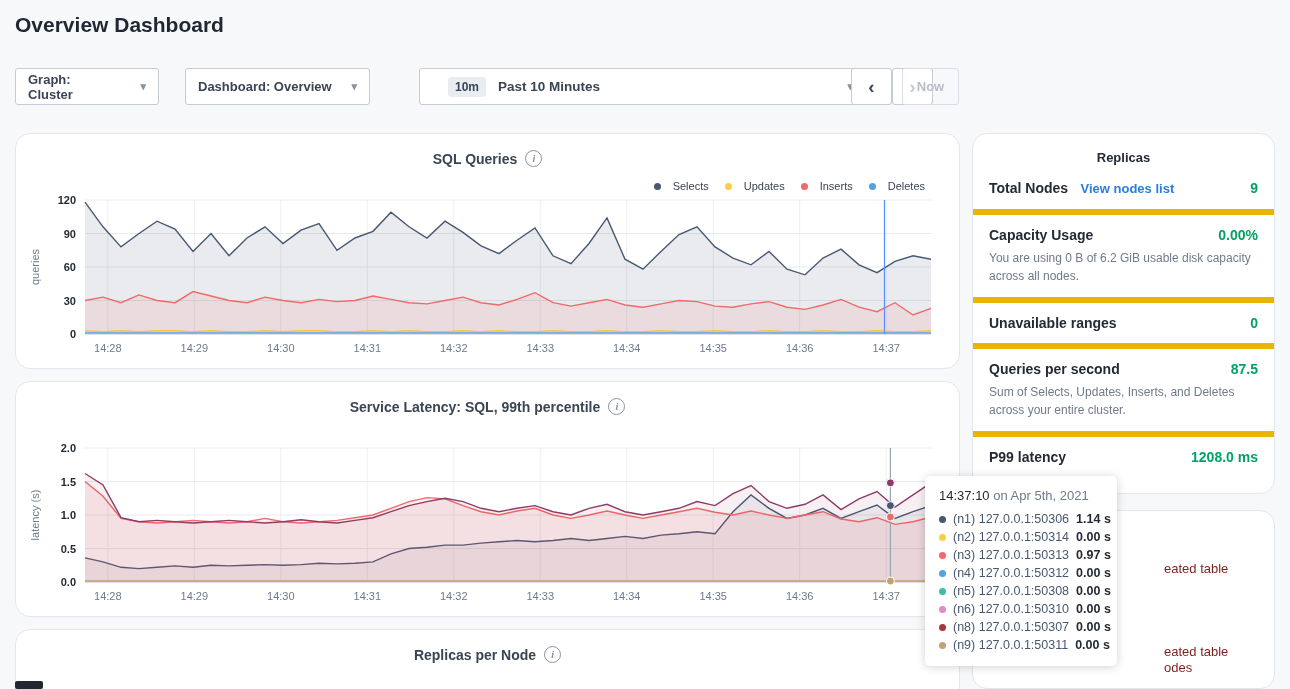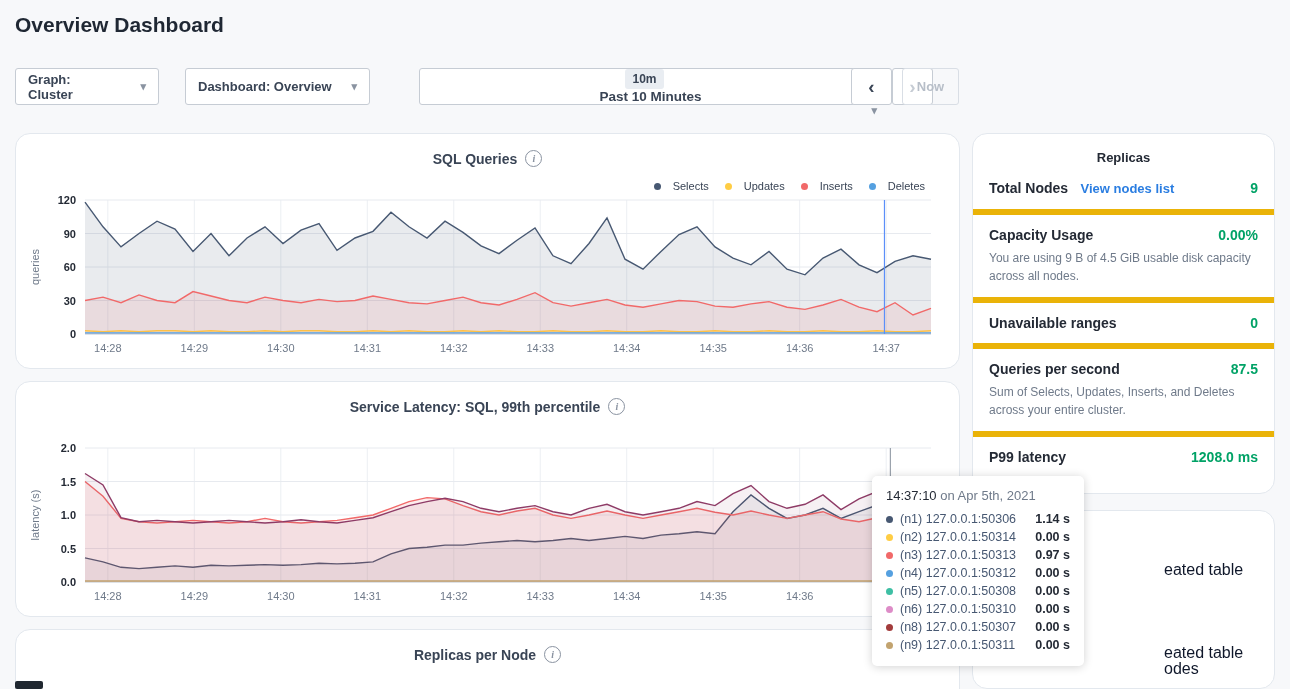"10m" .time-btn { flex-direction: column -> none; padding: 0 4px -> 0 28px }
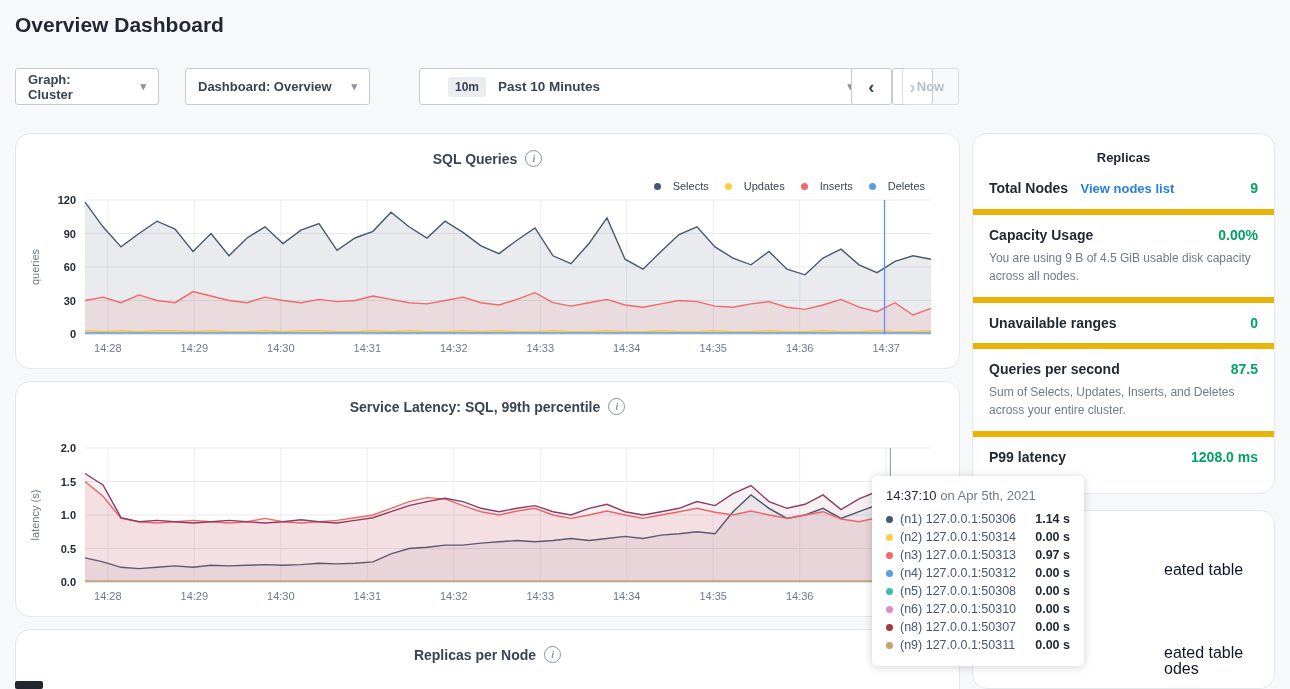"You are using 9 B" div.srow-sub { text: 9 B of 4.5 -> 0 B of 6.2 }
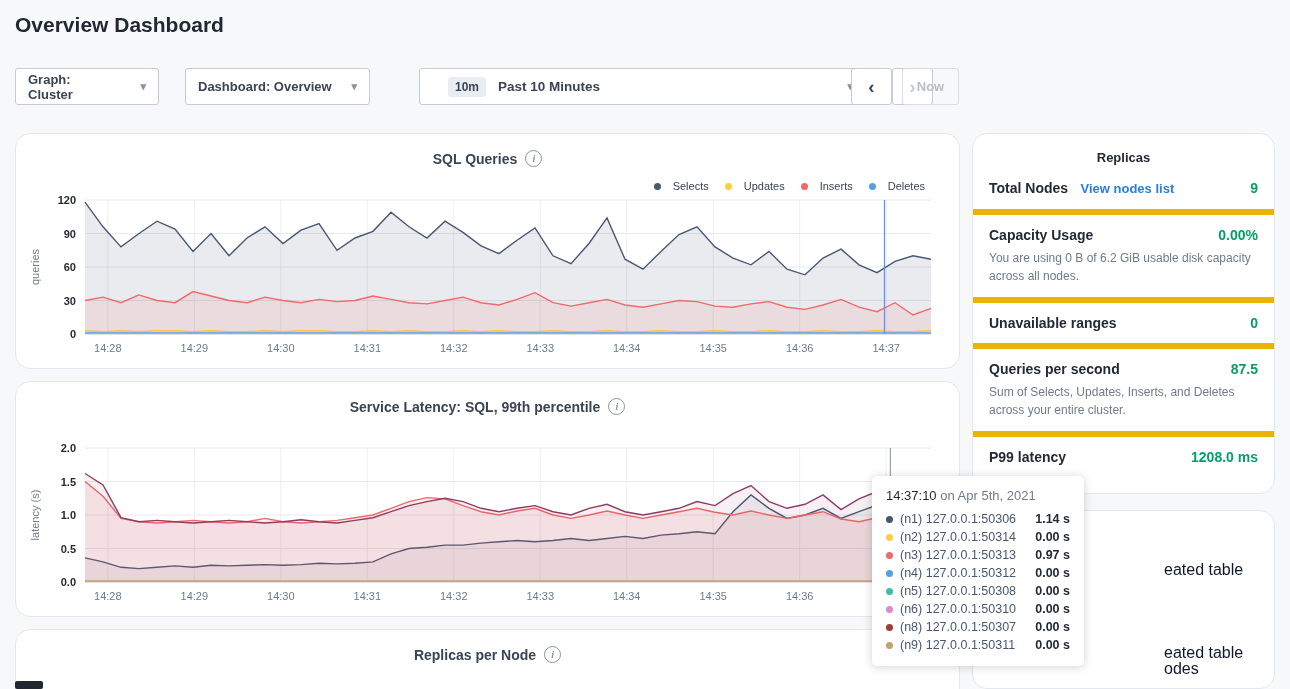"14:37:10 on Apr 5th, 2021" #latency-tooltip { left: 872px -> 925px; width: 212px -> 192px }
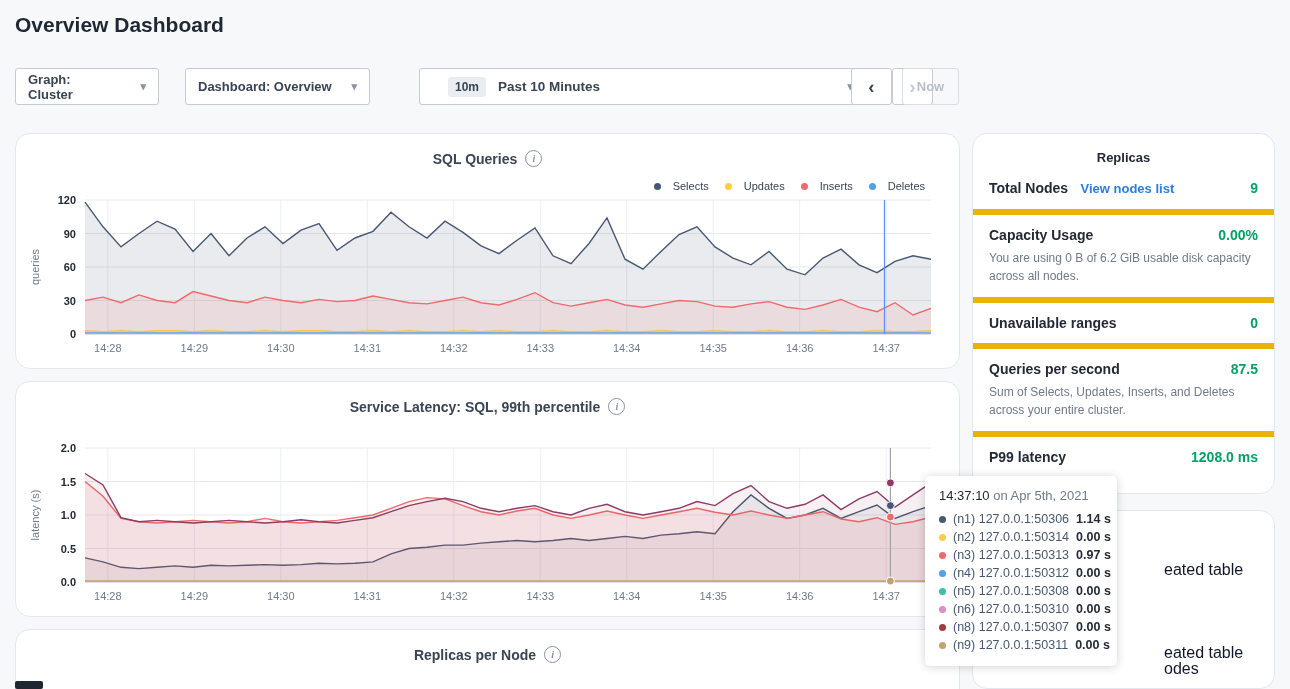"eated table" .event-frag { color: #0f172a -> #7f1d1d; font-size: 16px -> 13px }
